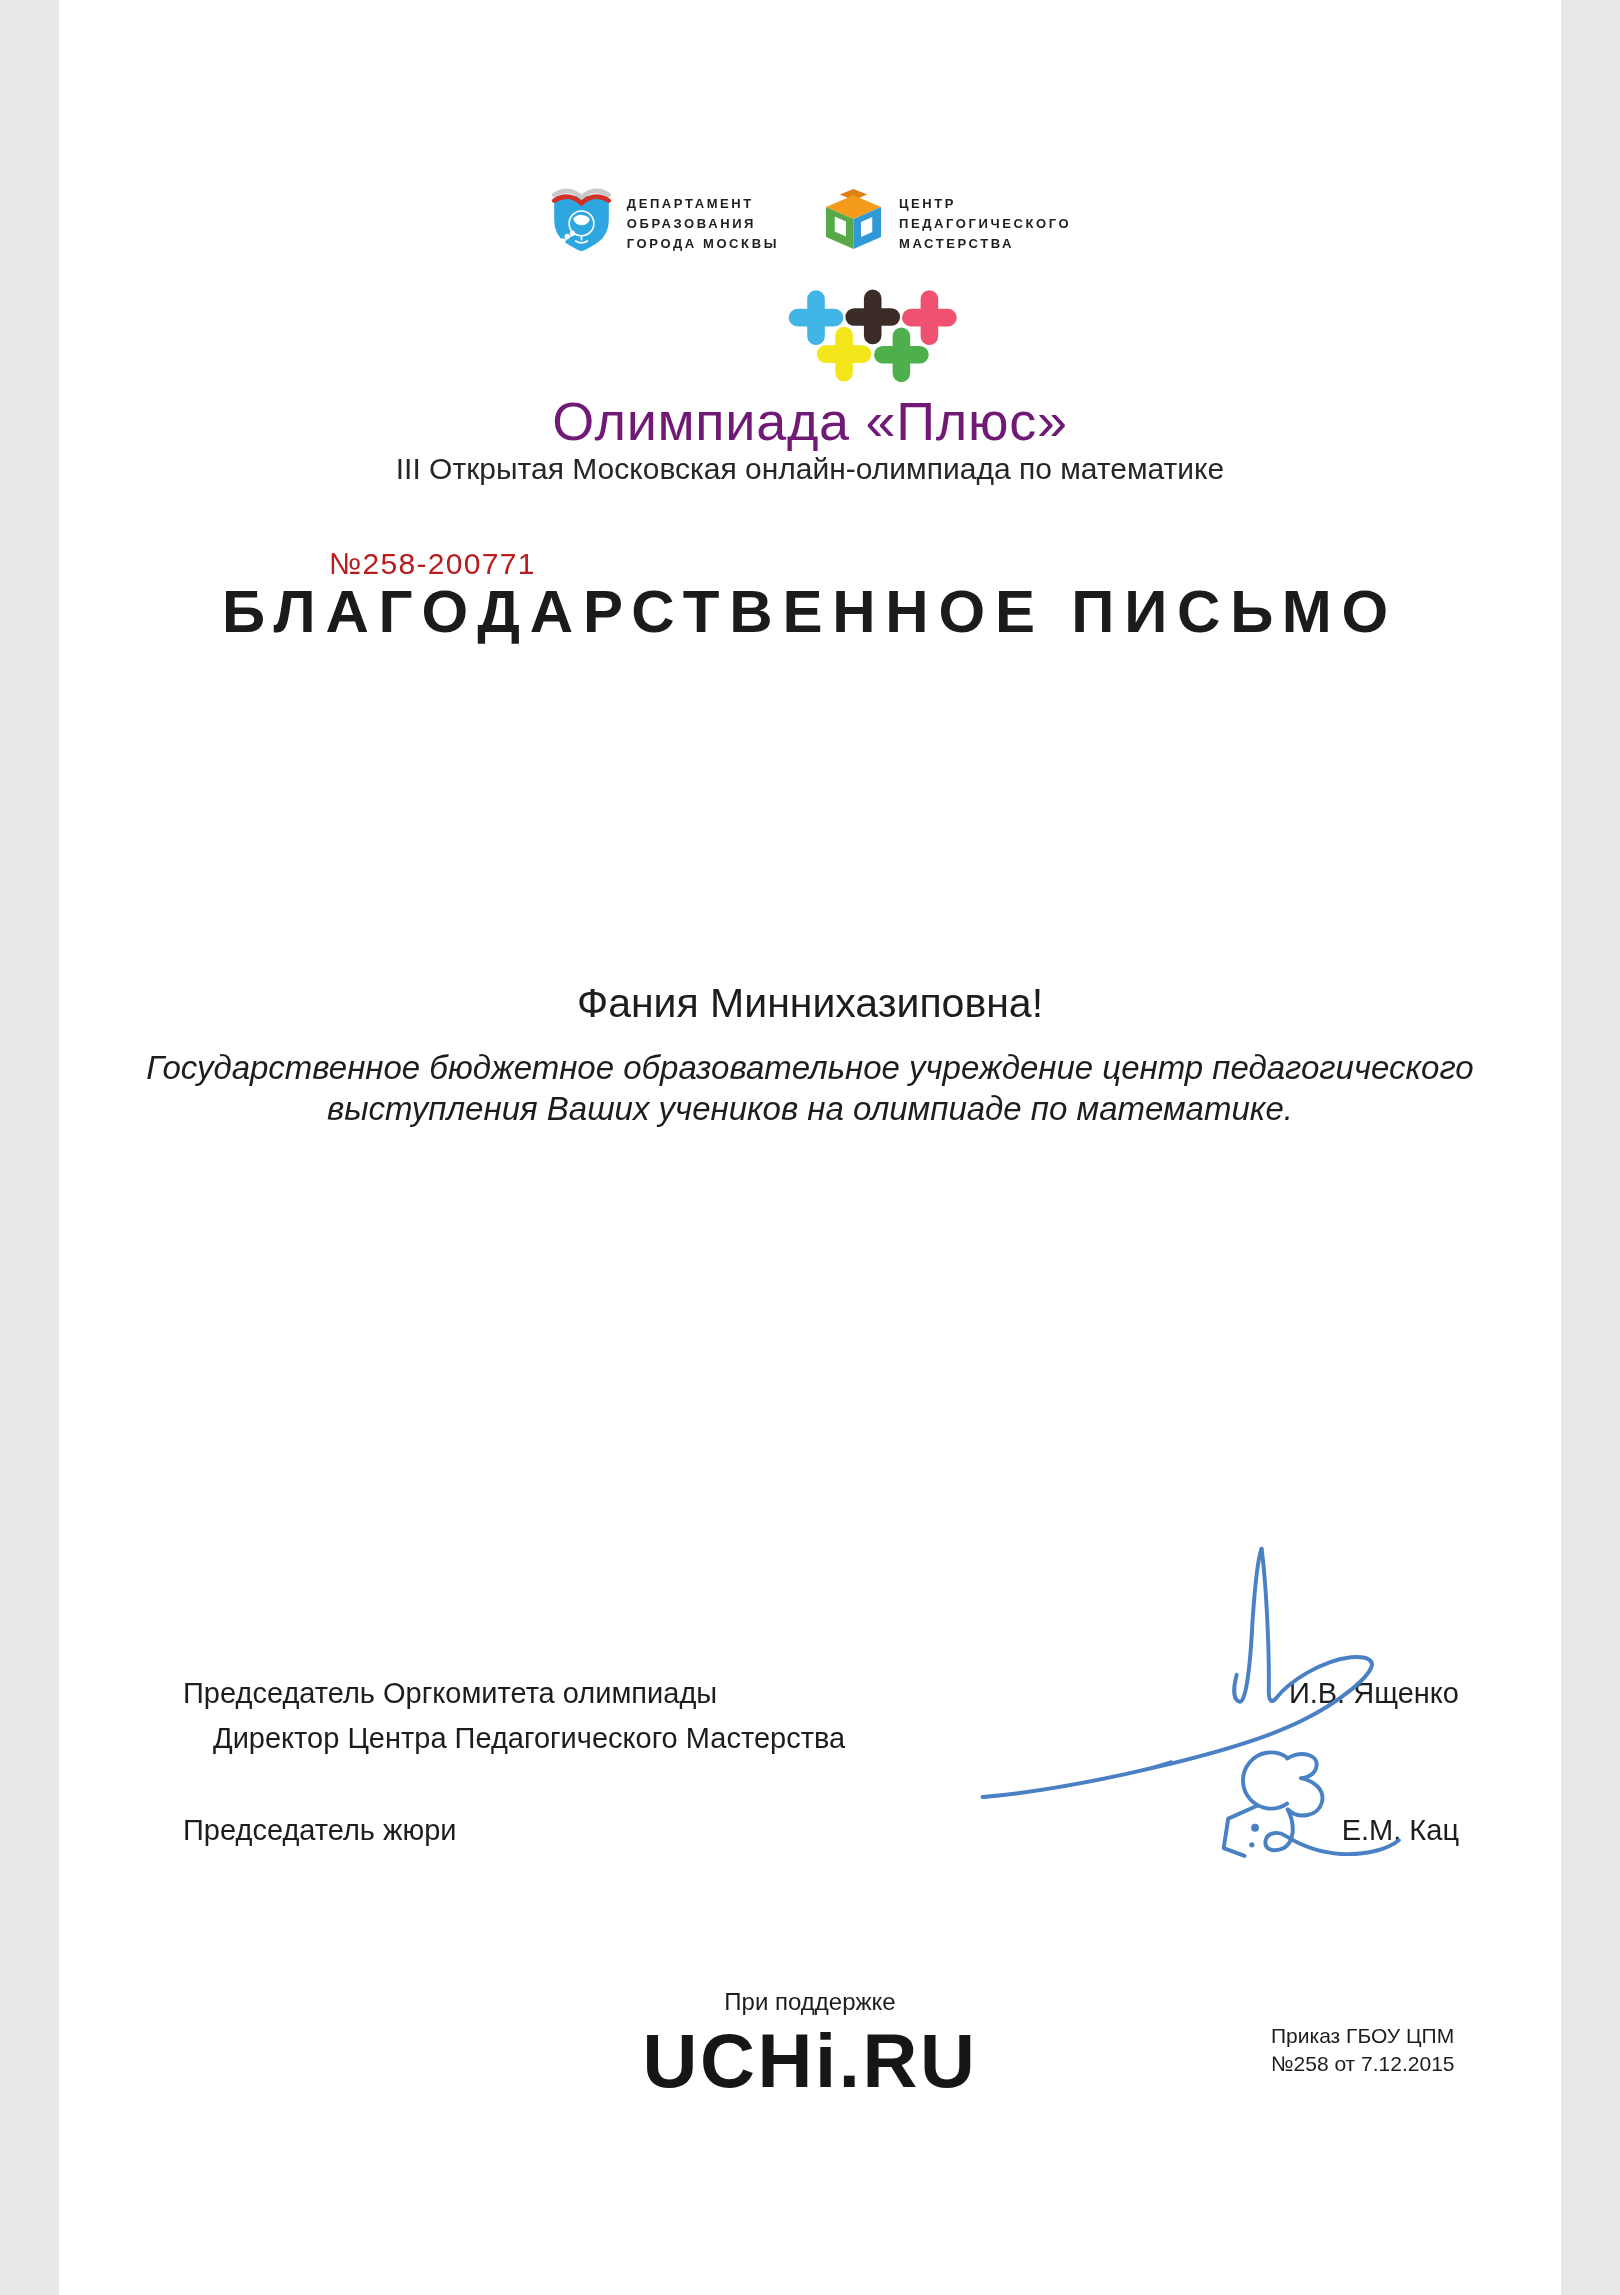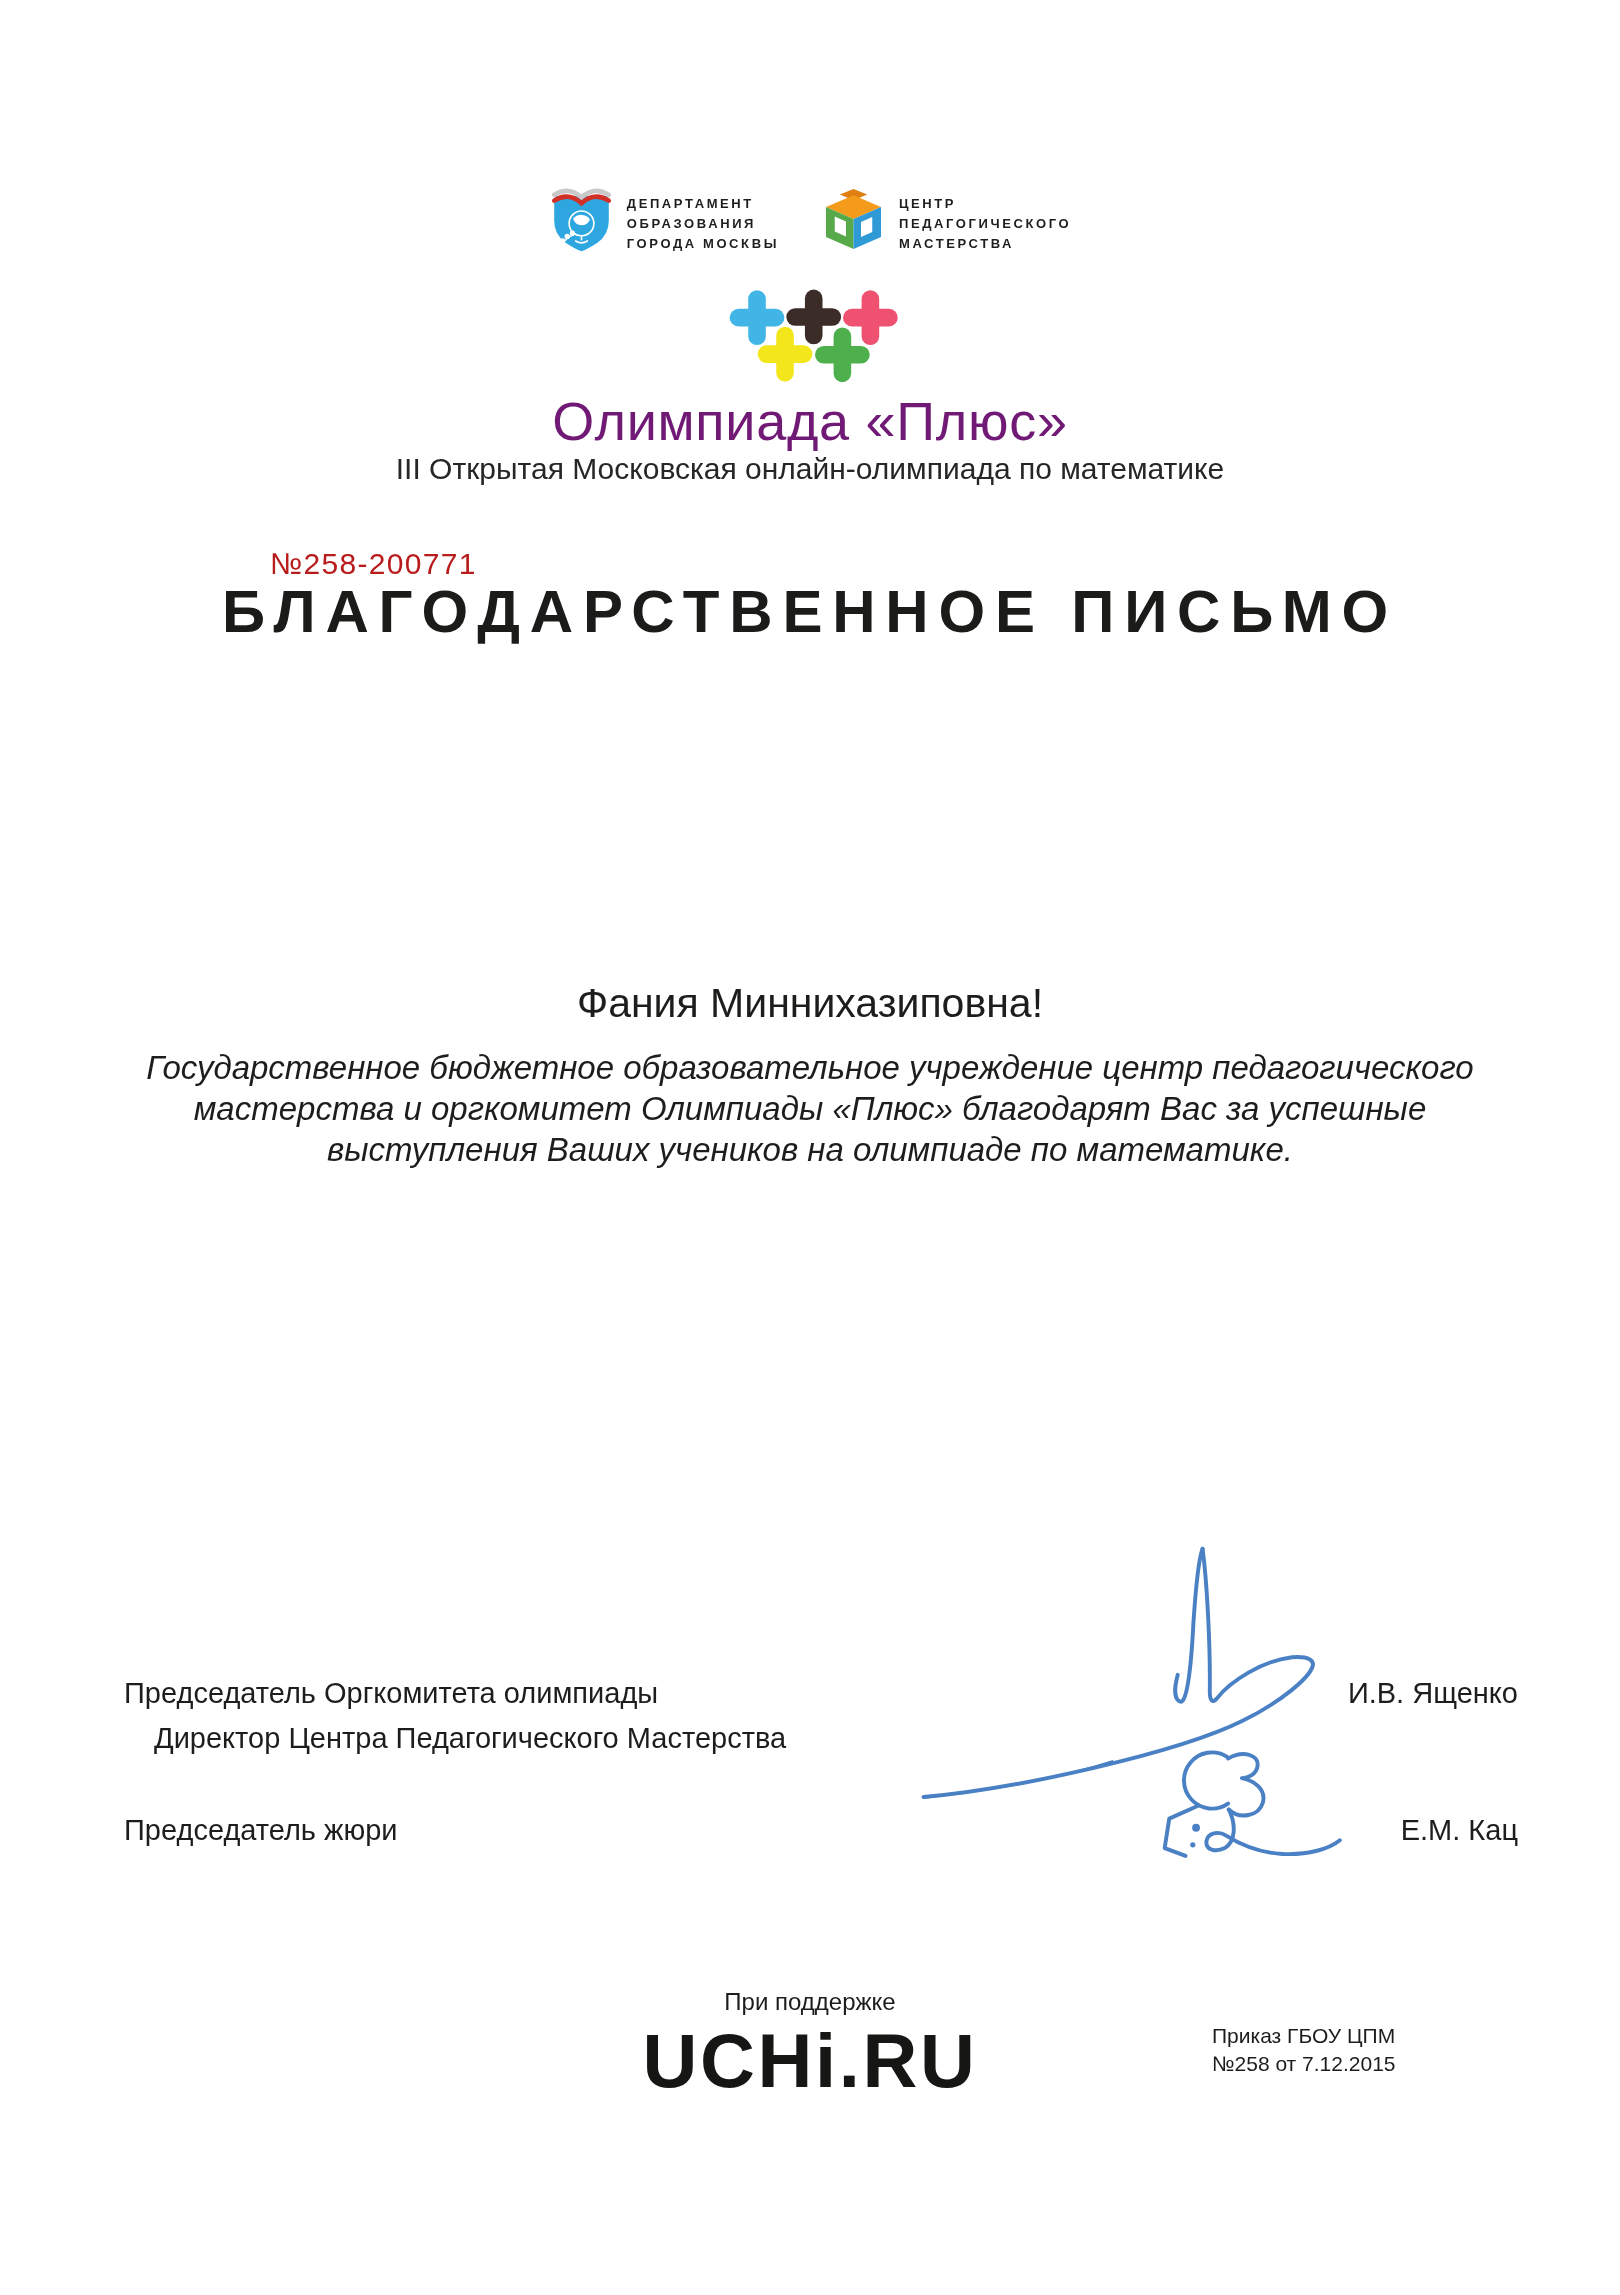"ДЕПАРТАМЕНТ" .page { width: 1620px -> 1502px }
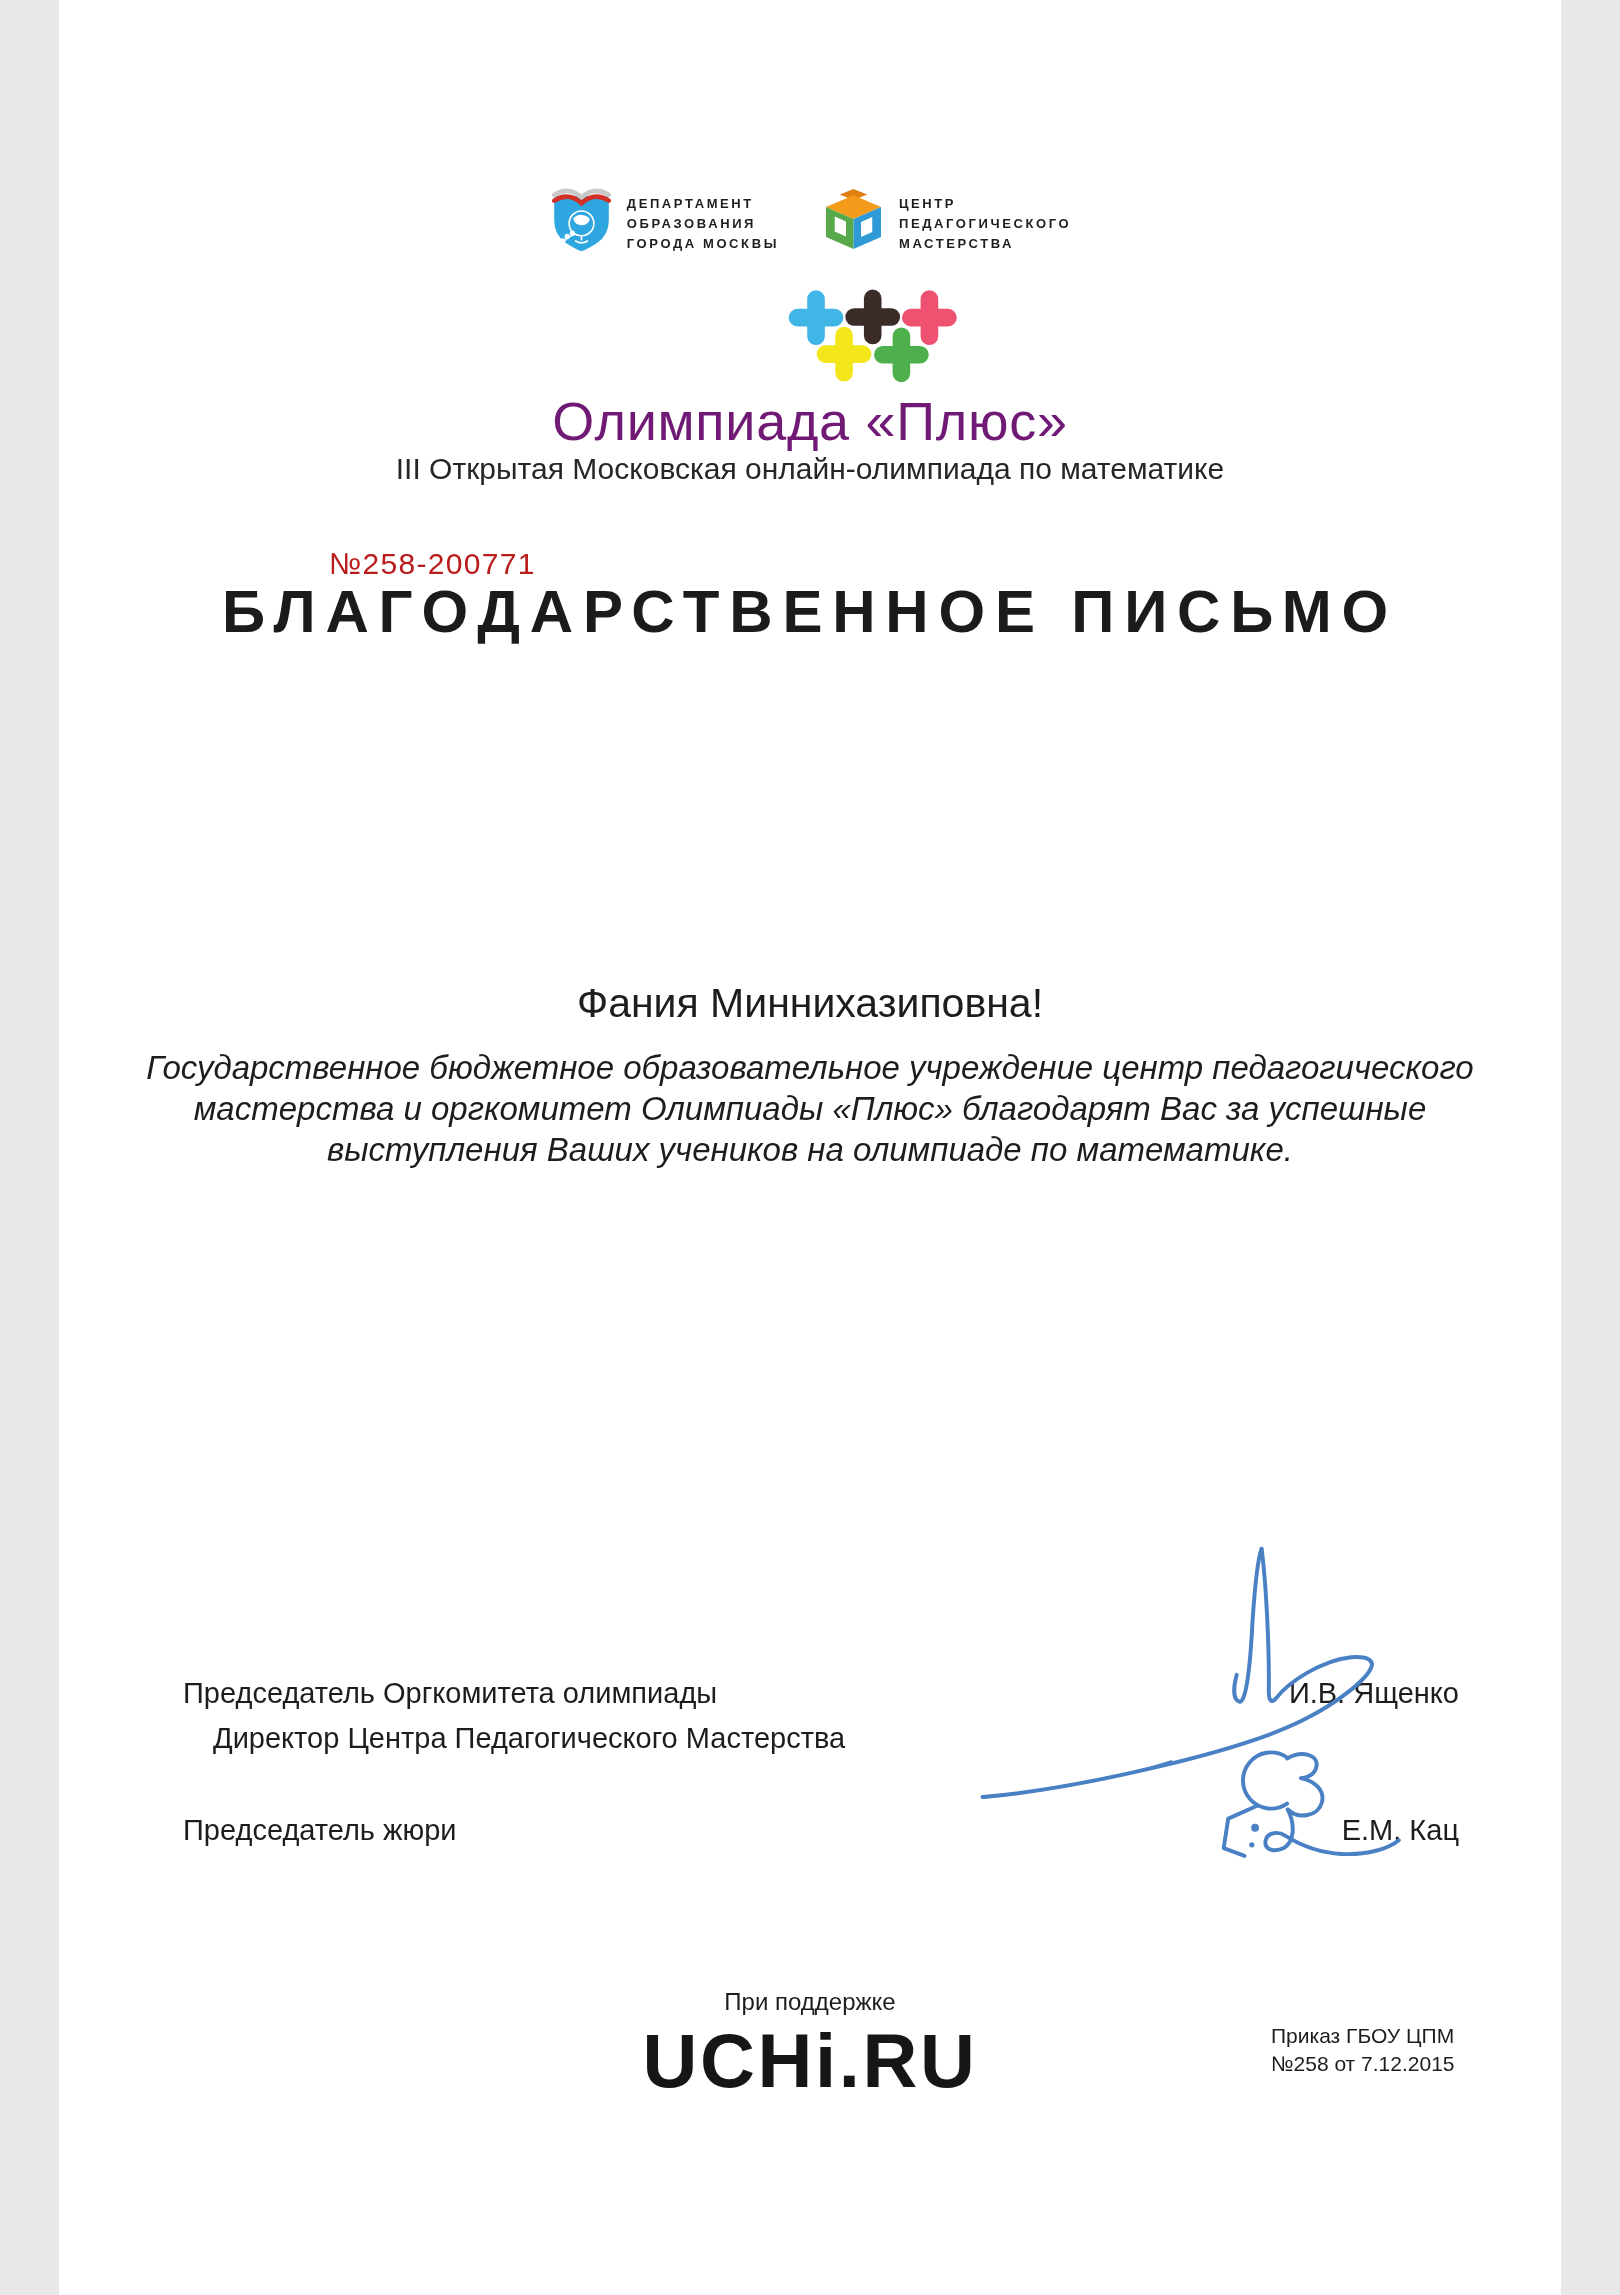"мастерства и оргкомитет Олимпиады «Плюс»" div { html: <div>мастерства и оргкомитет Олимпиады «Плюс» благодарят Вас за успешные</div> -> none }
